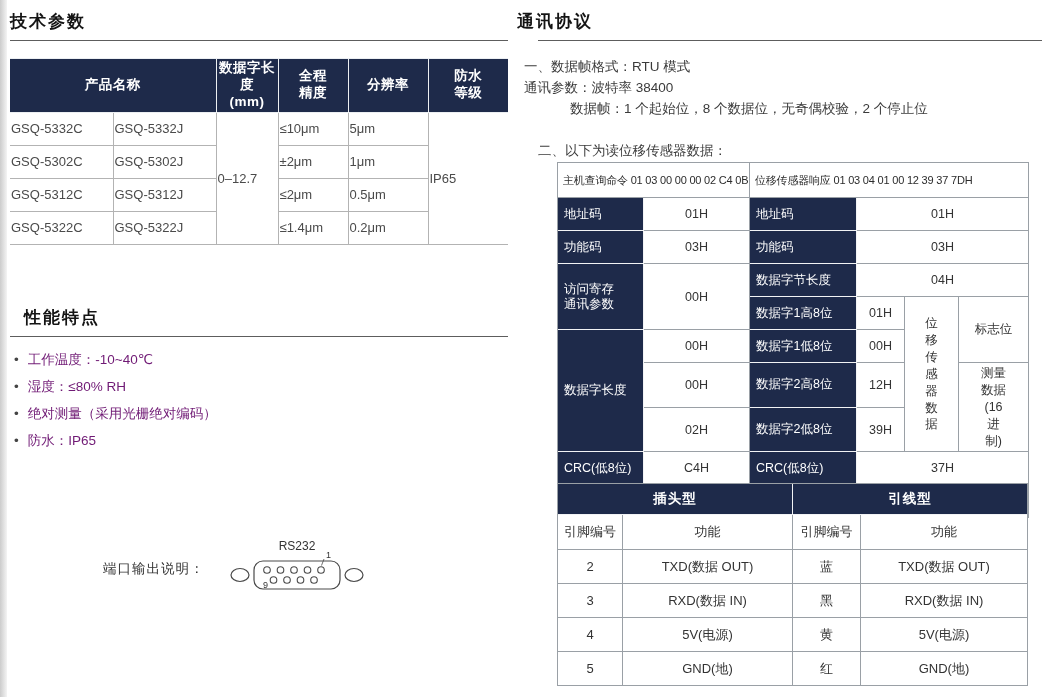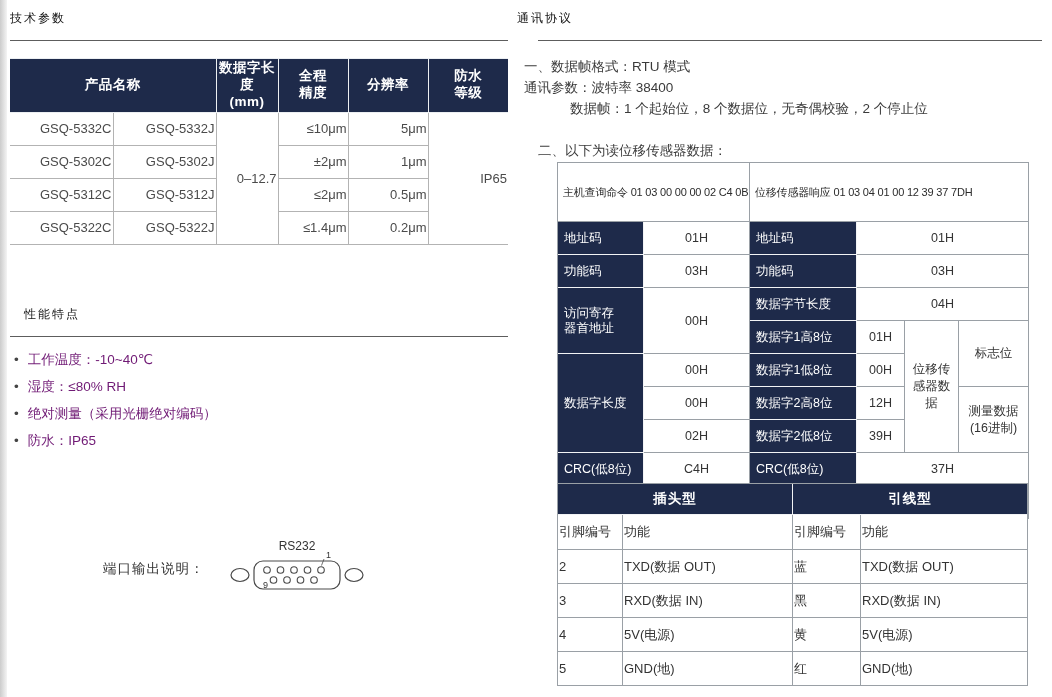"技术参数" .sec-title { font-size: 12px -> 17px; font-weight: normal -> bold }
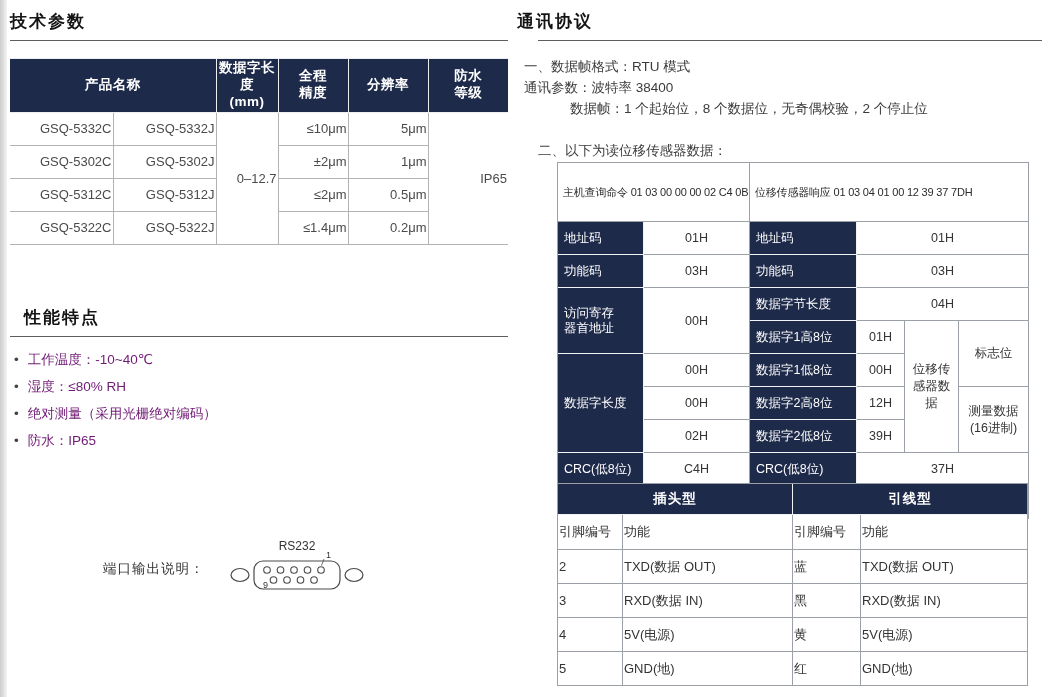"GSQ-5332C" .tech td { text-align: right -> left }
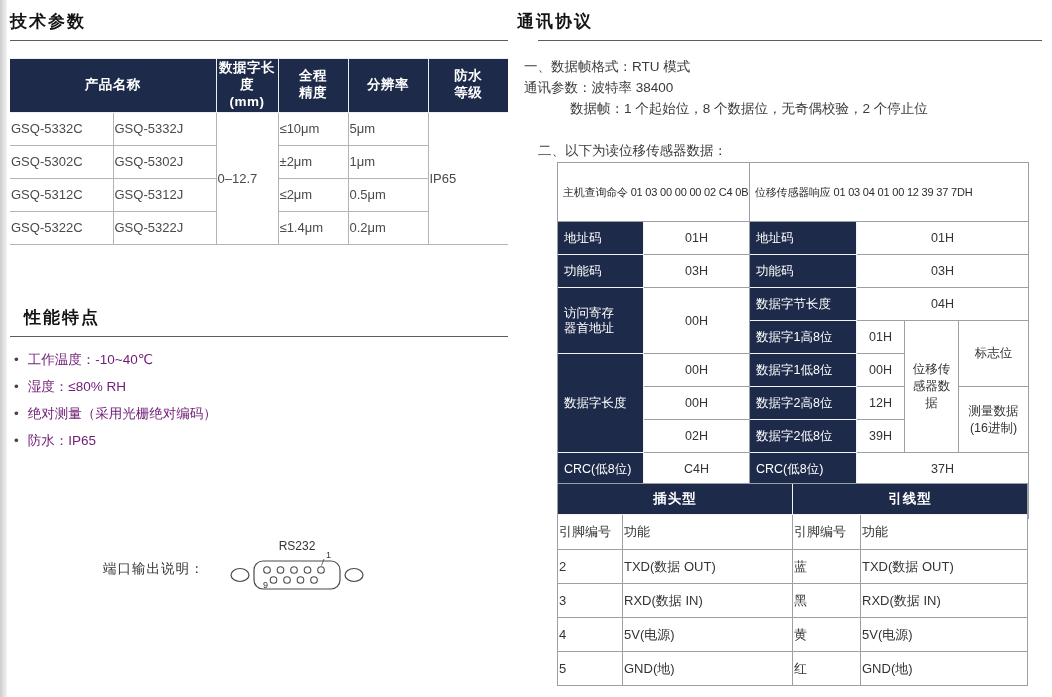"主机查询命令 01 03 00 00" .proto td.qhdr { padding: 12px 5px -> 0 5px }
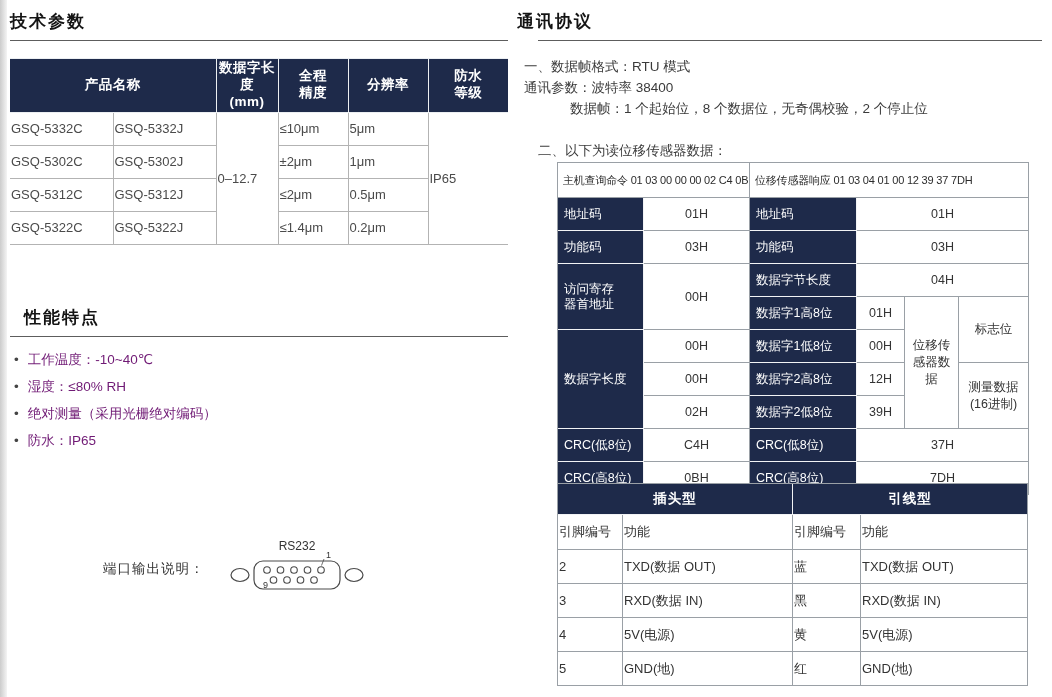"器首地址" span { text: 器首地址 -> 通讯参数 }
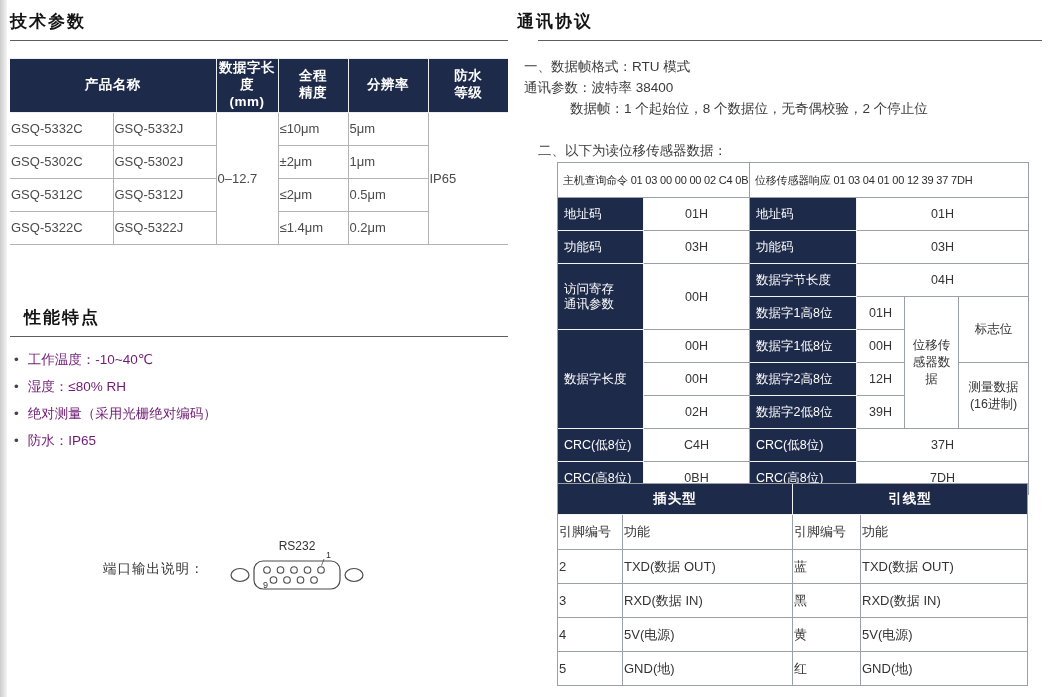"位移传感器数据" .proto td.wrap { padding: 2px 3px -> 2px 20px }
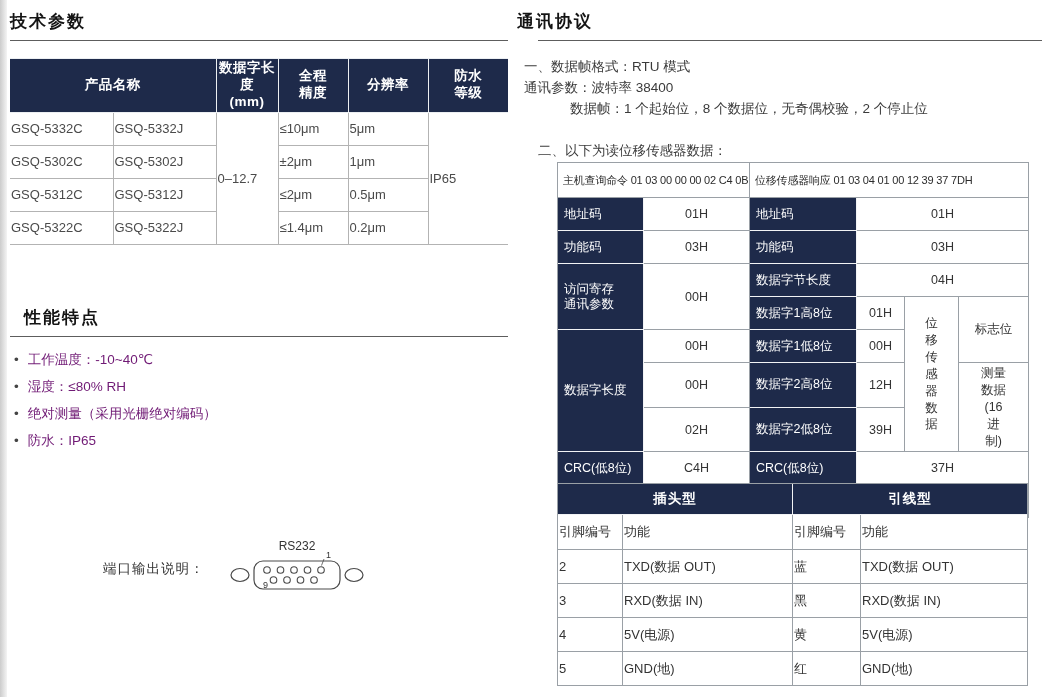"引脚编号" .pins td { text-align: none -> center }
